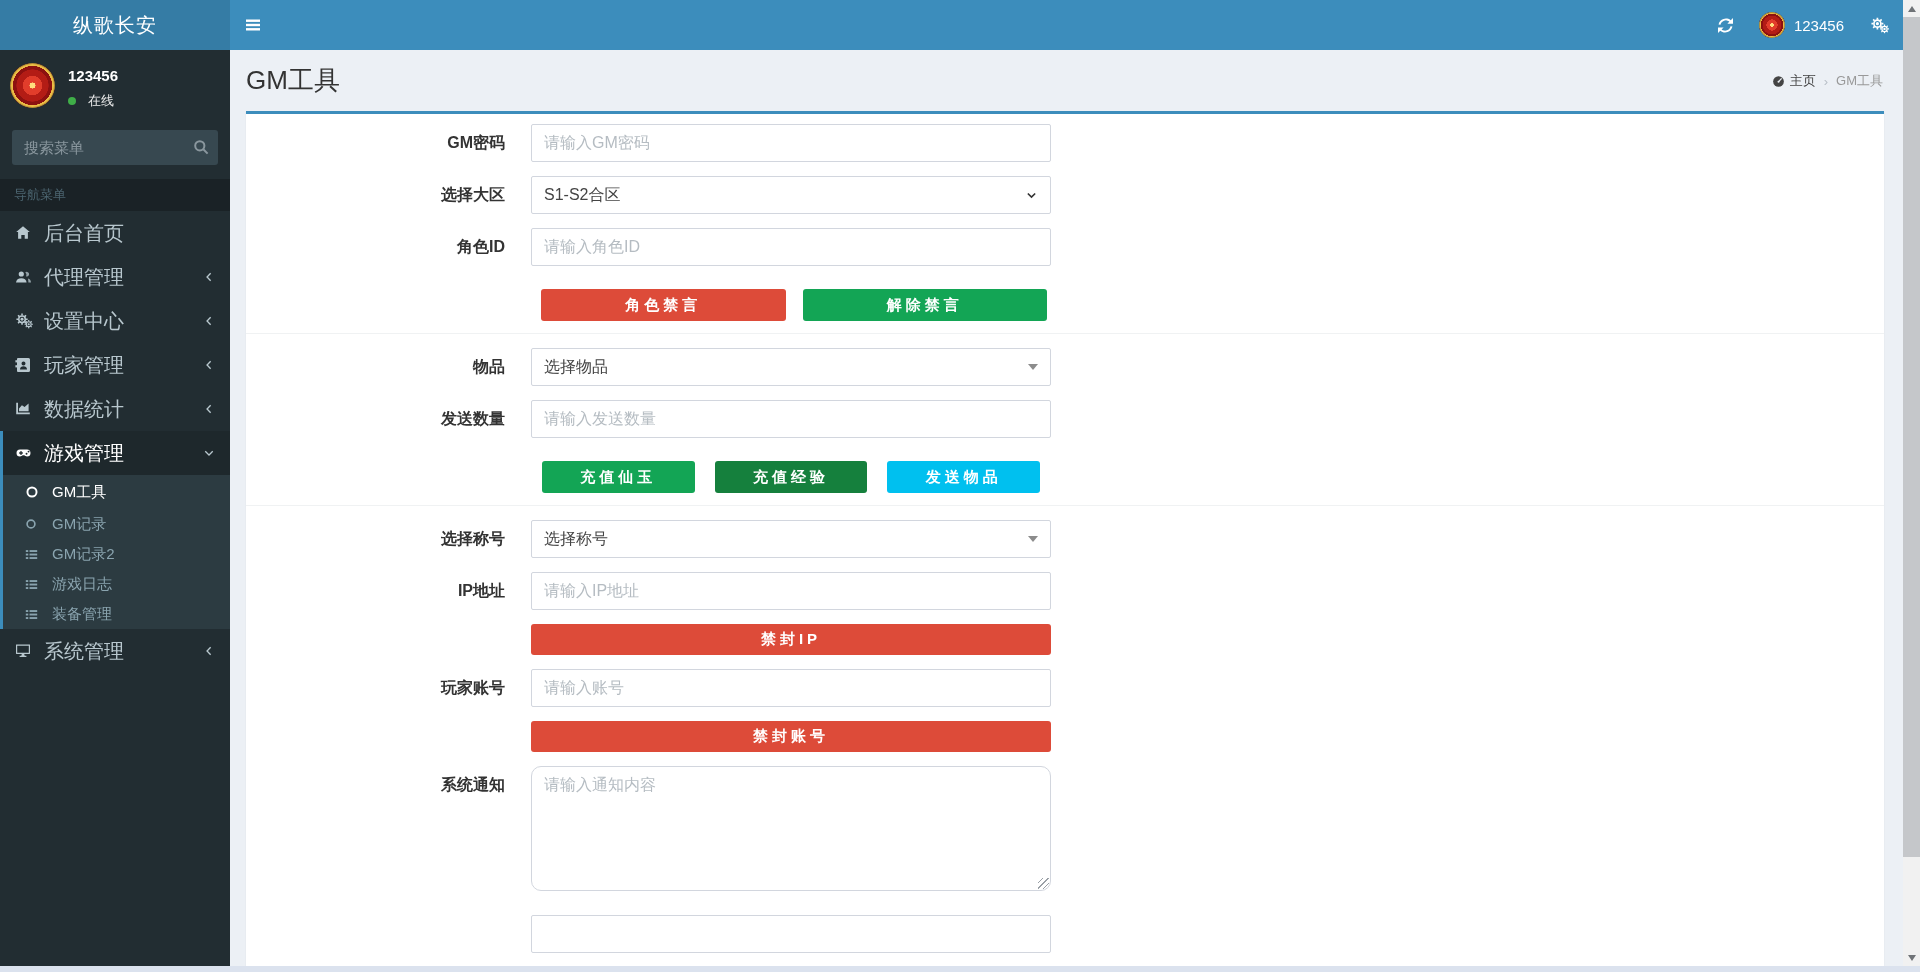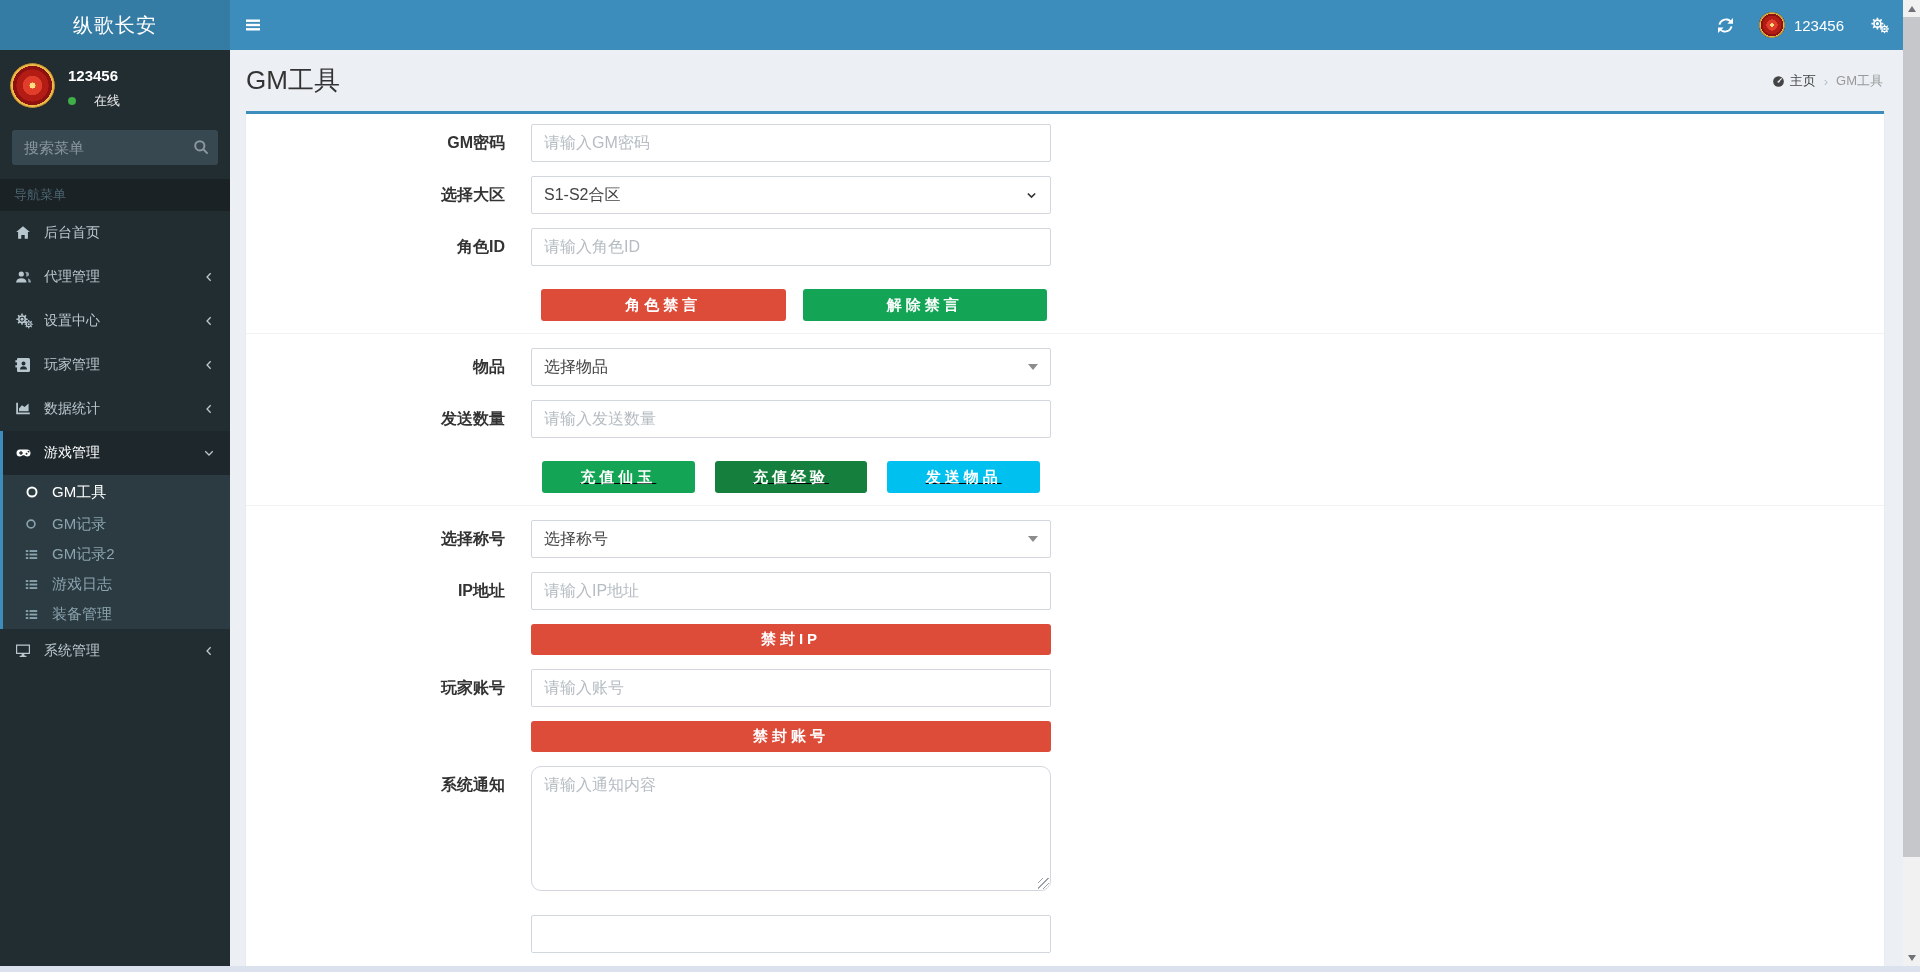"在线" .user-status { gap: 18px -> 12px }
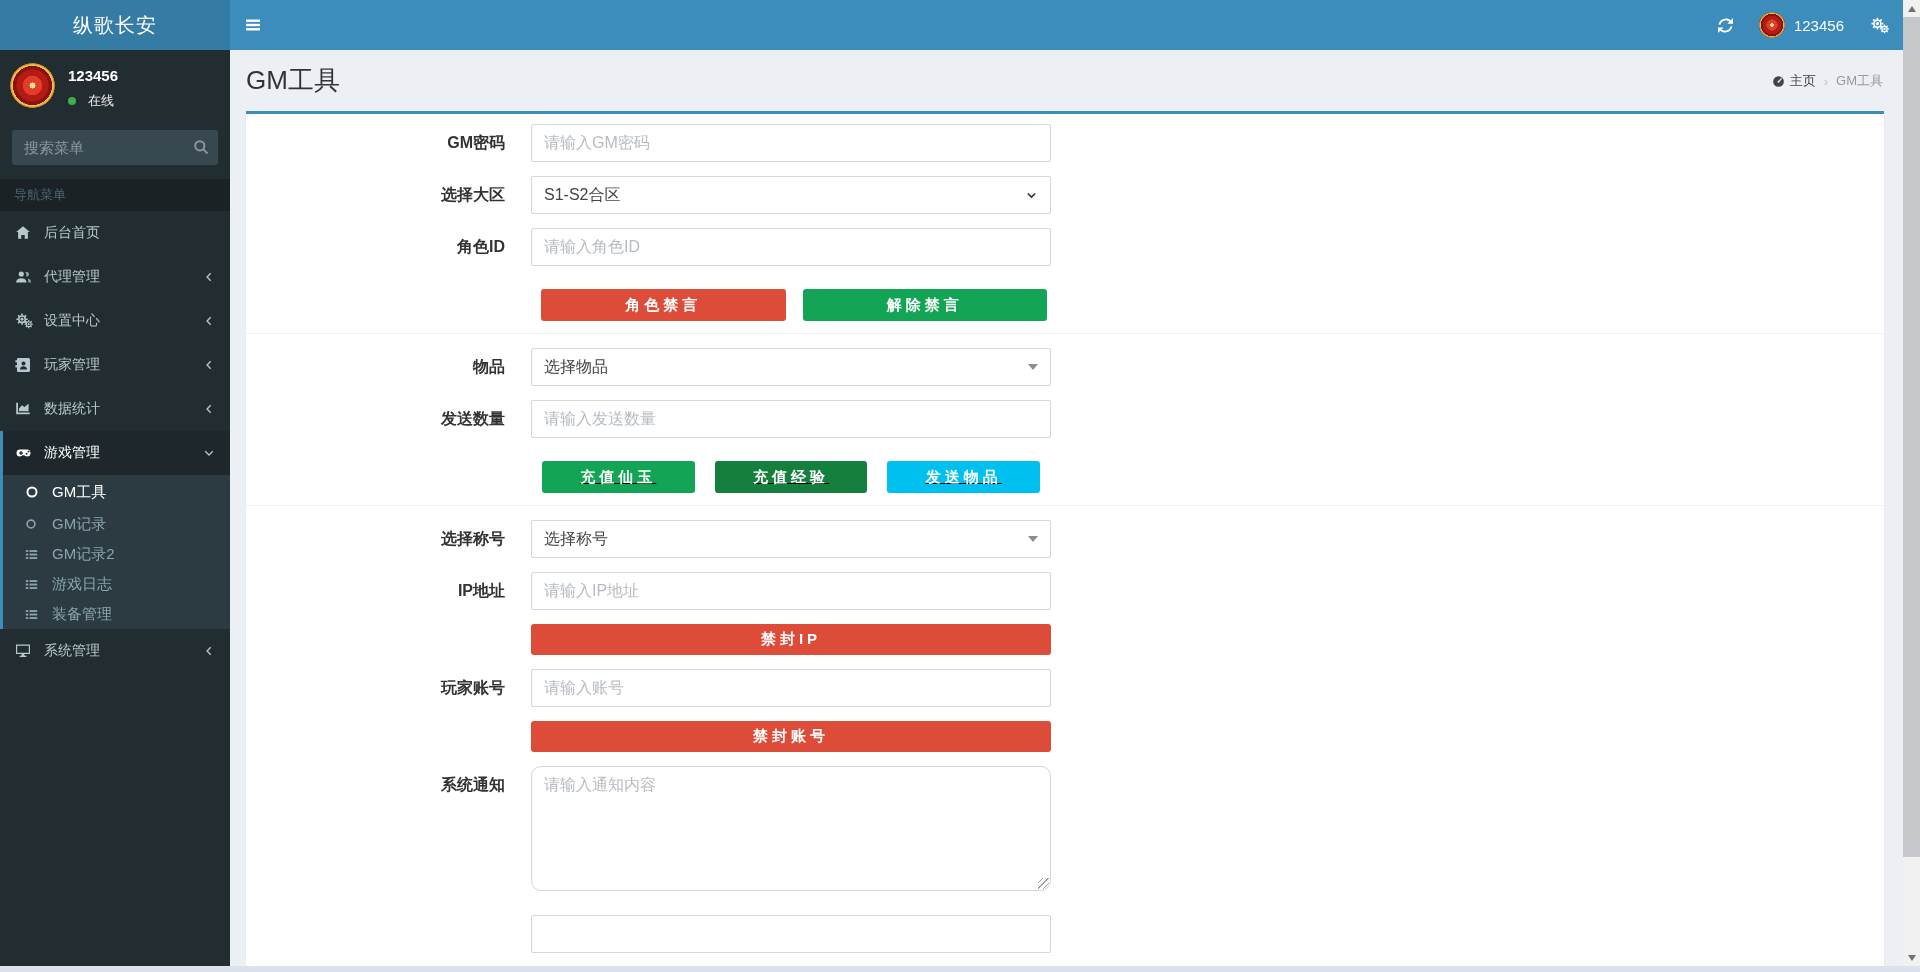"后台首页" .mi { font-size: 14px -> 20px }
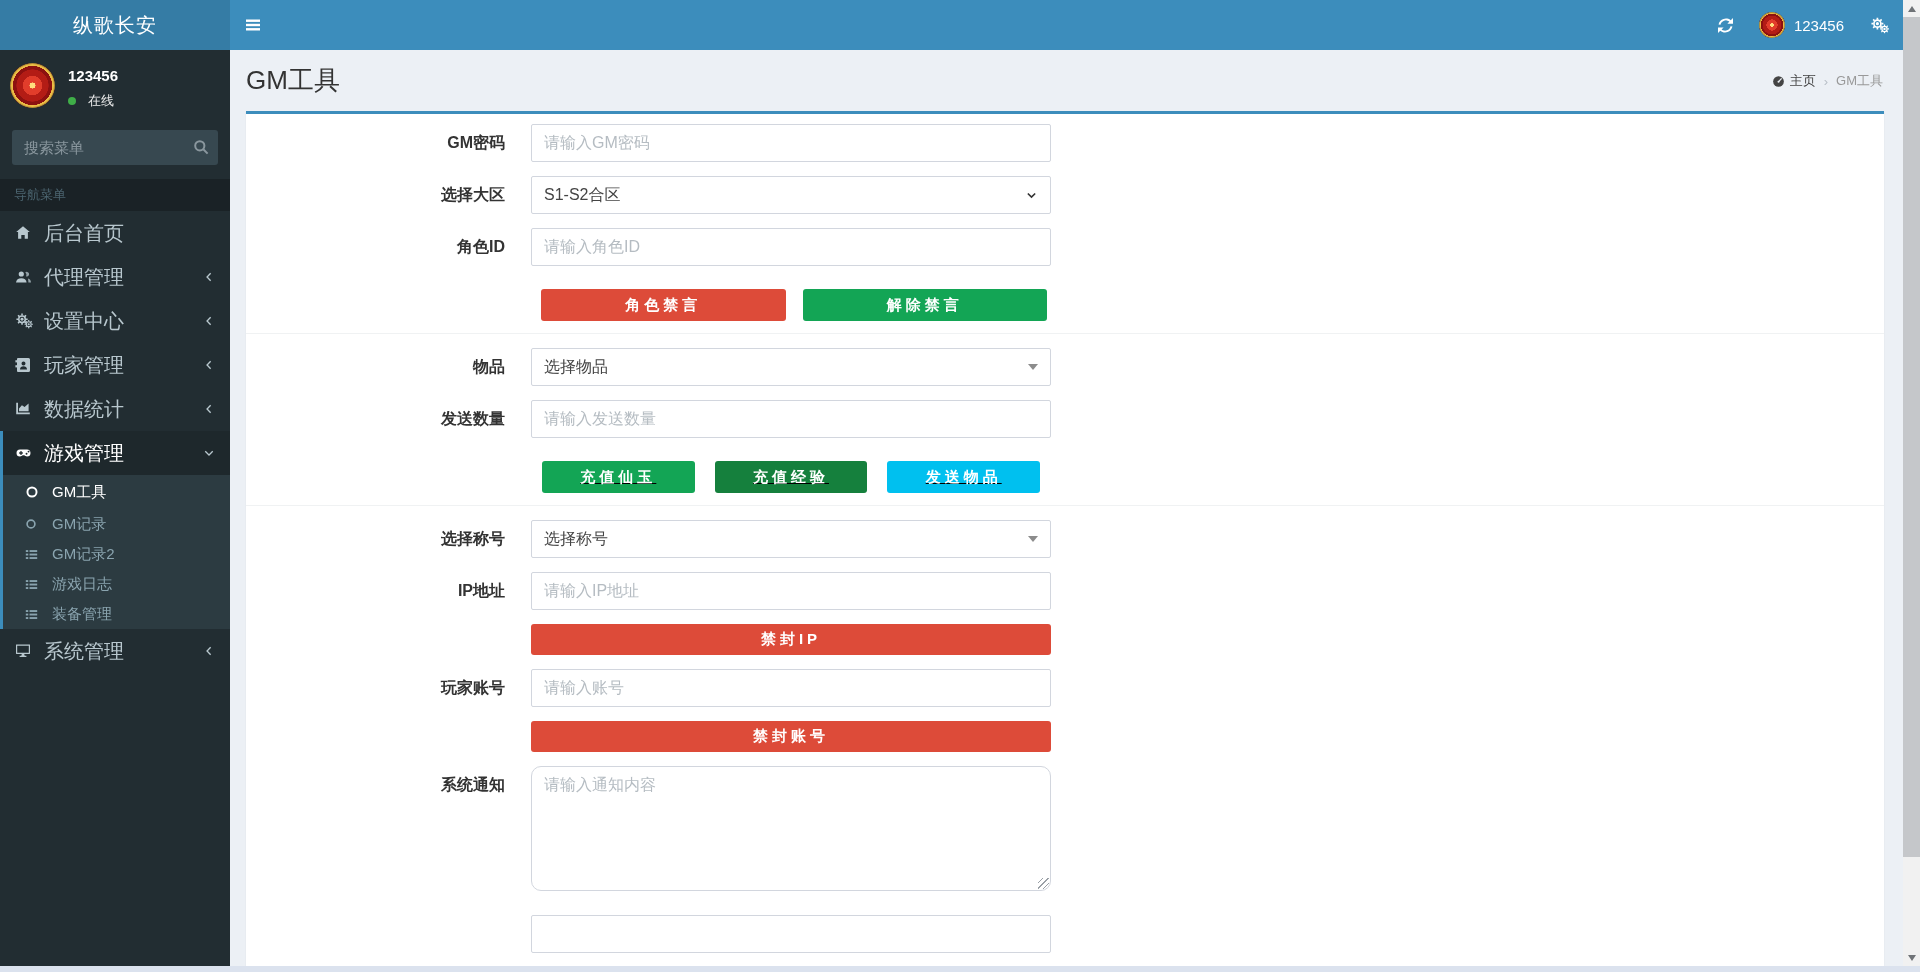"充值仙玉" .btnrow3 { text-decoration: underline -> none }
